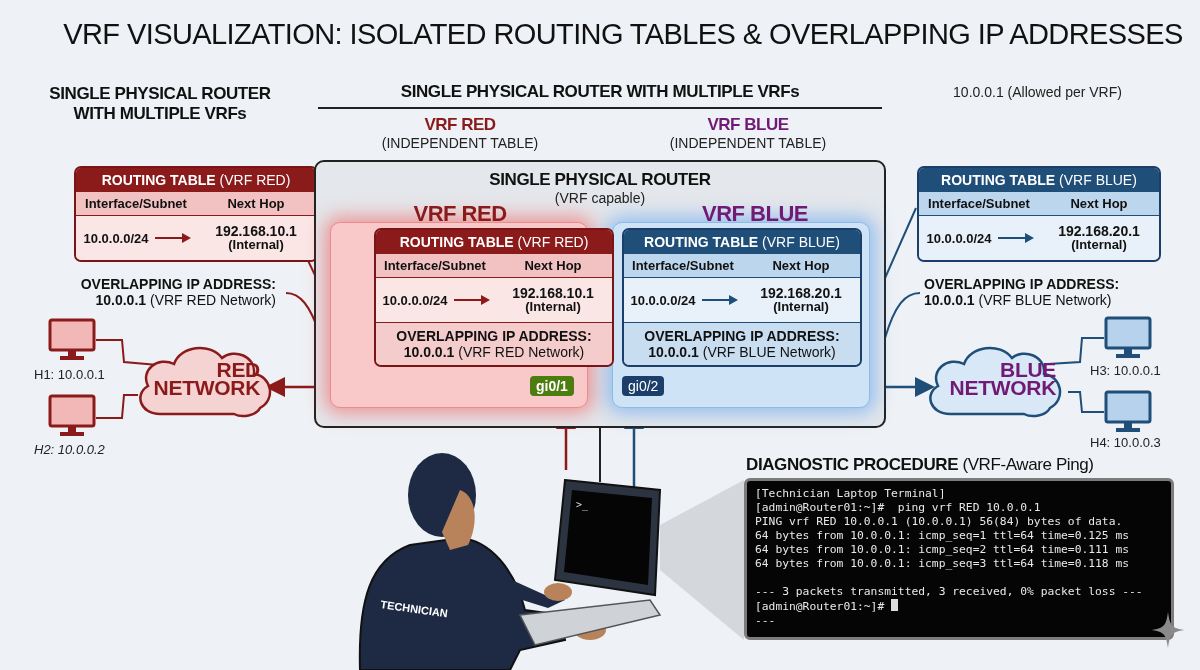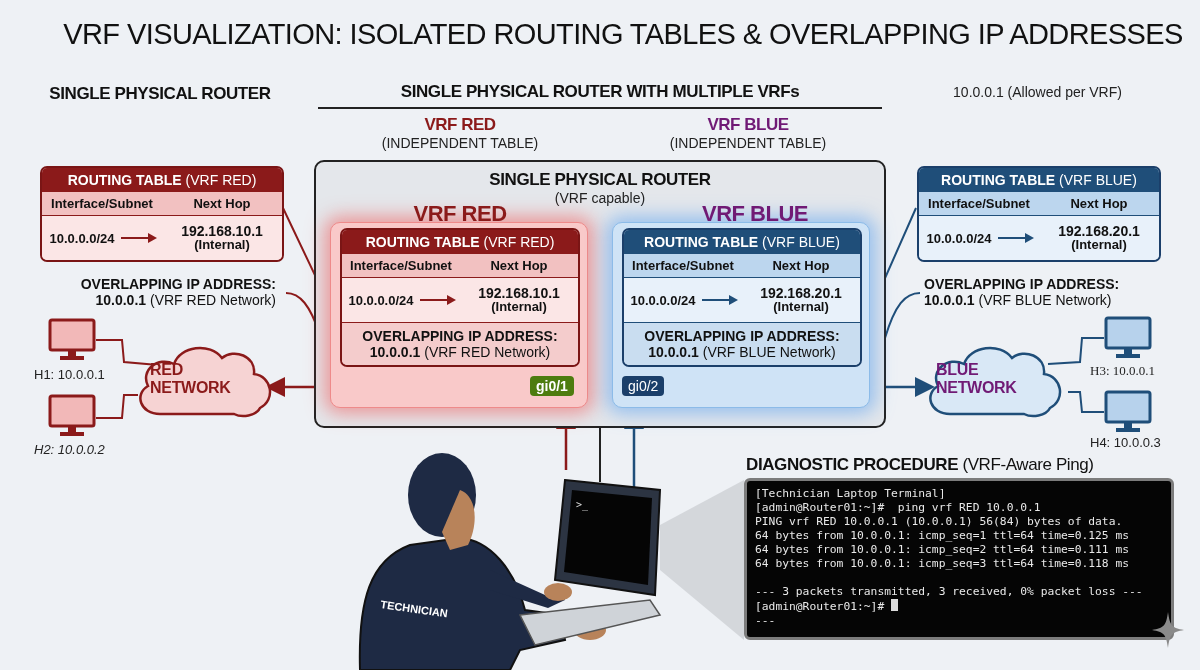"WITH MULTIPLE VRFs" div { html: none -> <div>WITH MULTIPLE VRFs</div> }
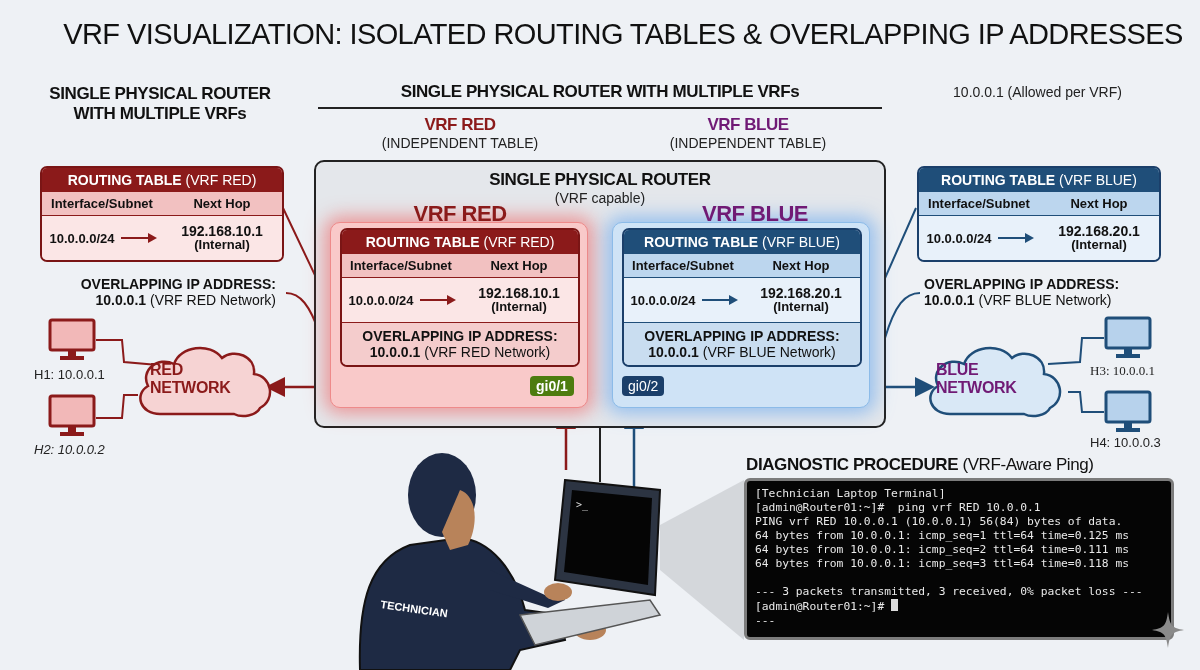"ROUTING TABLE (VRF RED)" .rt.red { margin-left: none -> 34px }
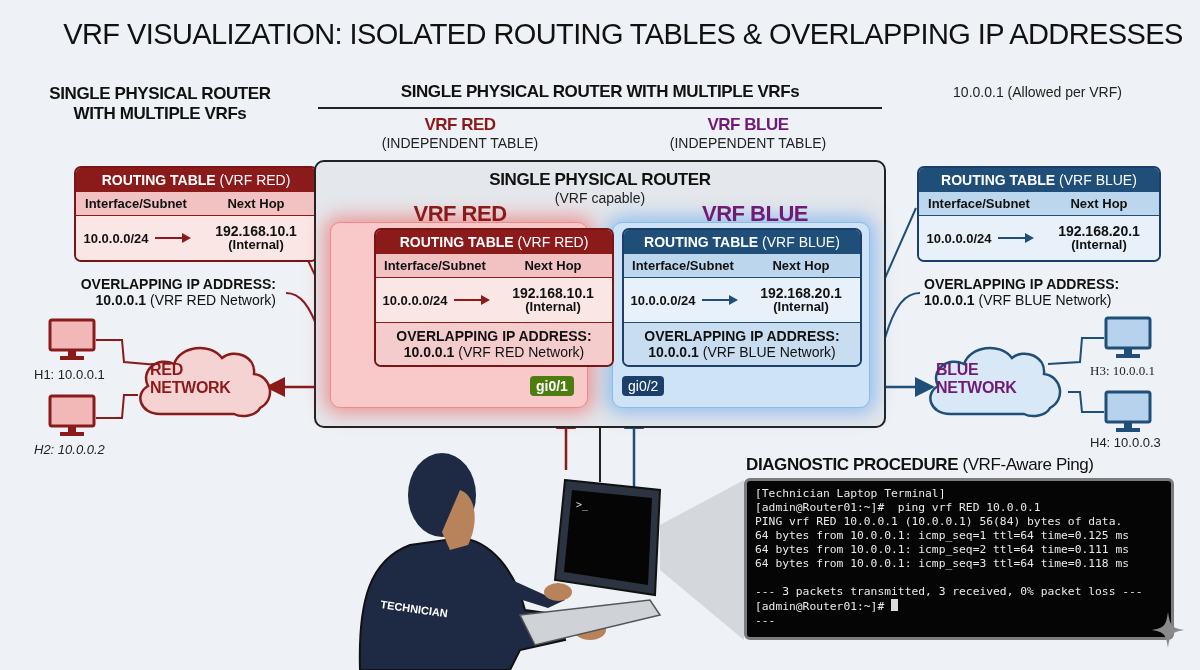"RED" .net-label { font-size: 16px -> 21px; text-align: left -> right }
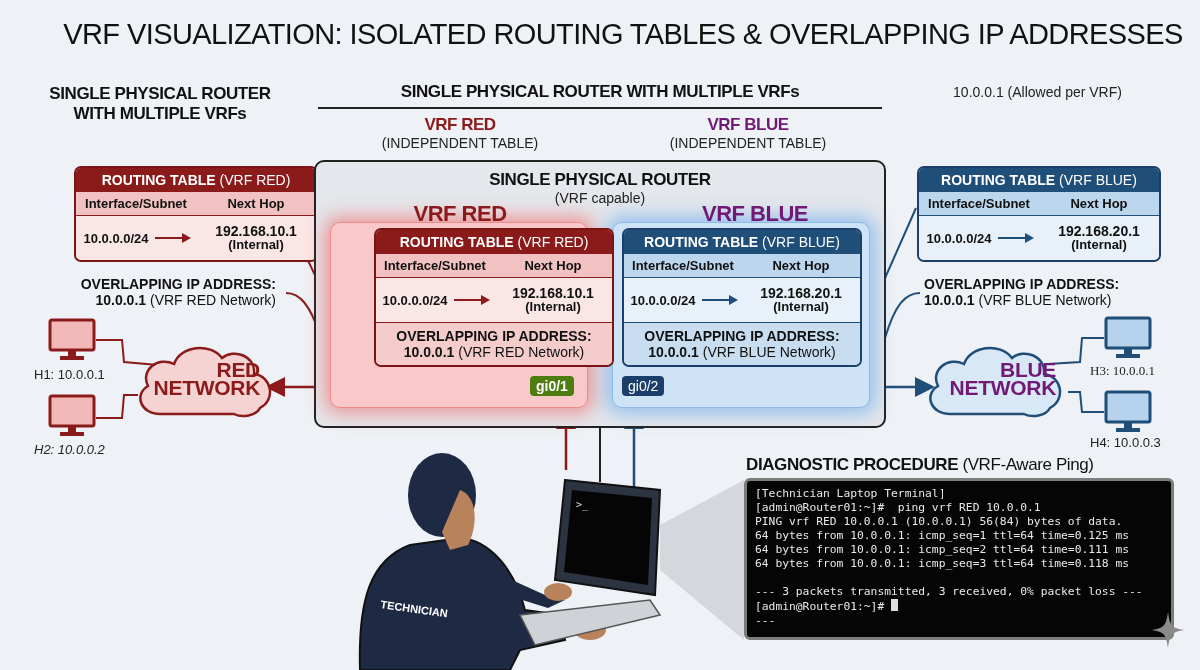"H3: 10.0.0.1" div.abs { font-family: Liberation Serif, serif -> none }
